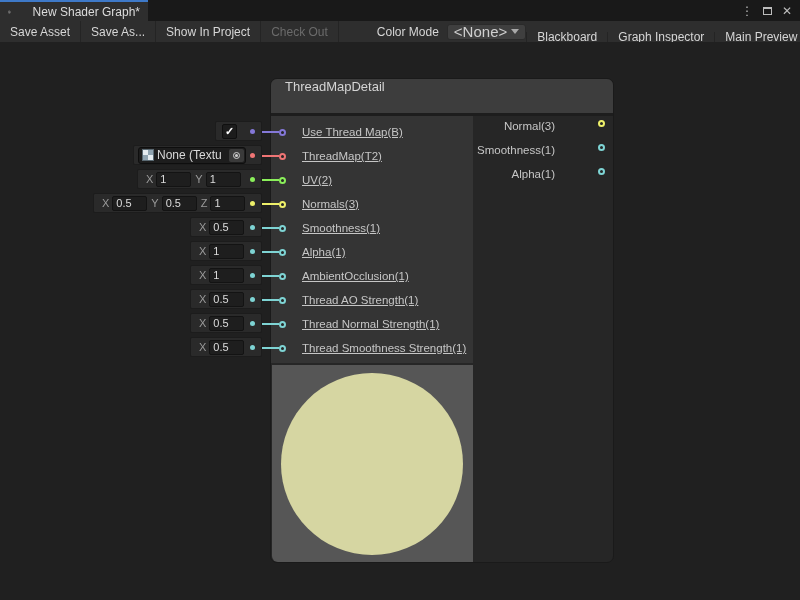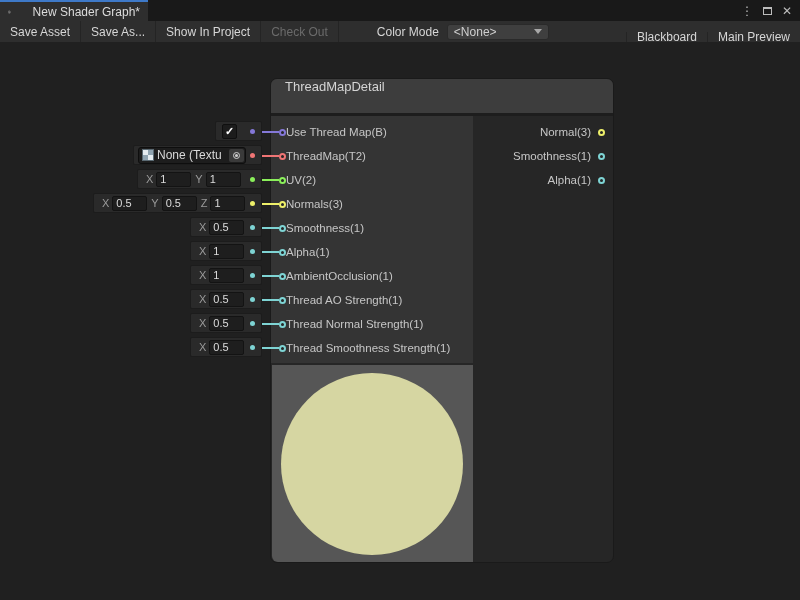"<None>" .dropdown .dd-value { font-size: 12px -> 15px }
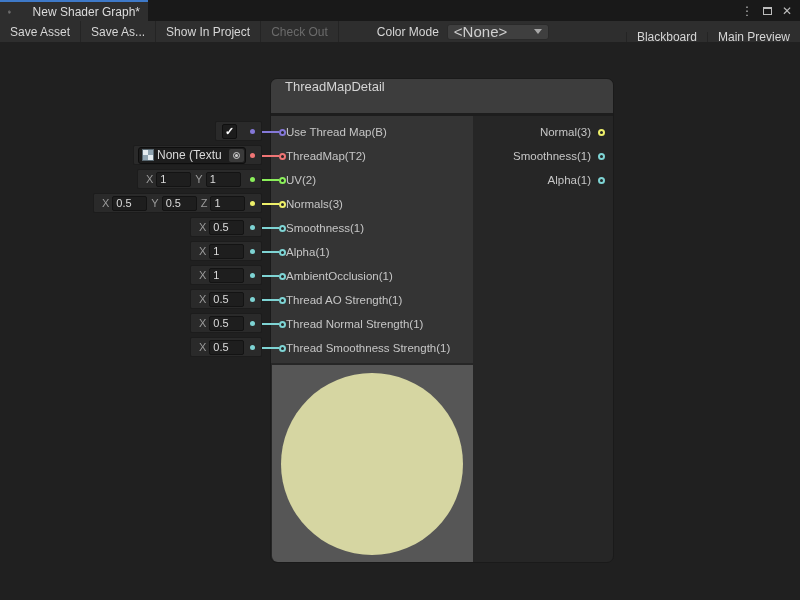"Graph Inspector" div.tbtn { html: none -> <div>Graph Inspector</div> }
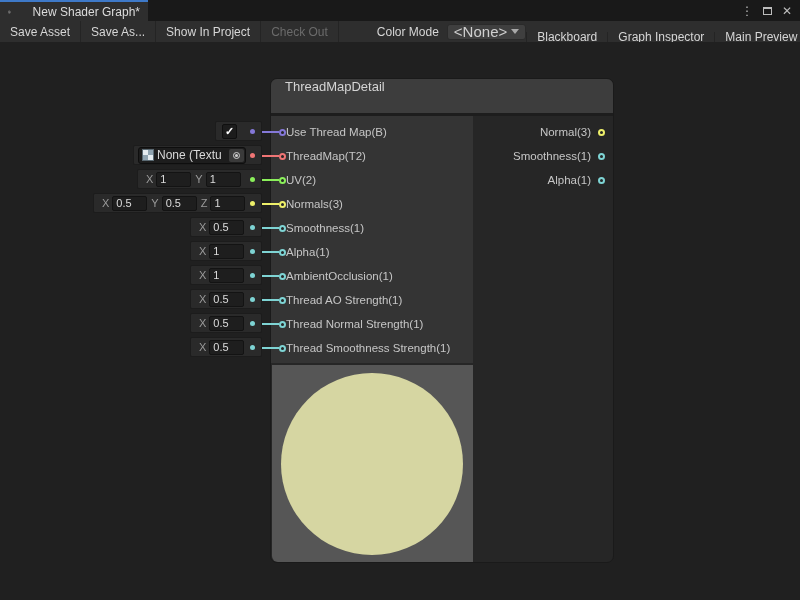"Use Thread Map(B)" .in-row .port-label { margin-left: 0 -> 16px; text-decoration: none -> underline }
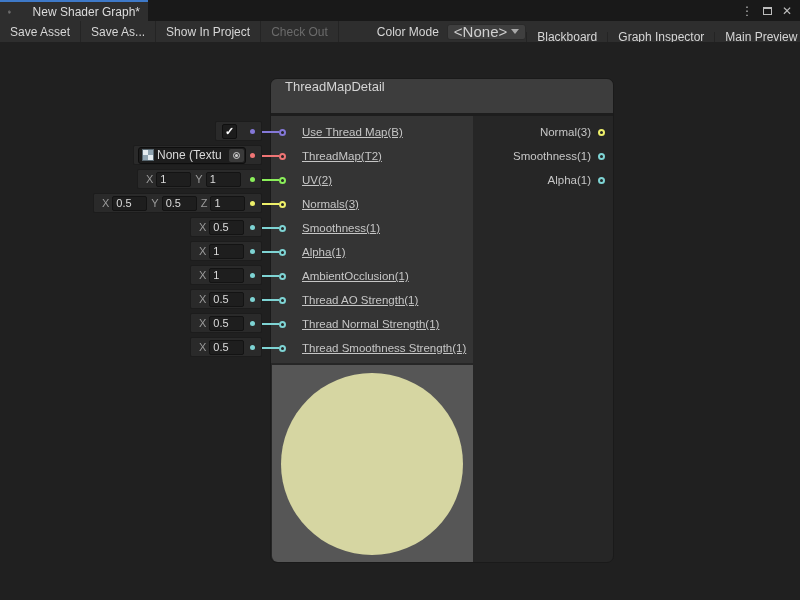"Normal(3)" .out-row { align-items: center -> none; gap: none -> 36px }
